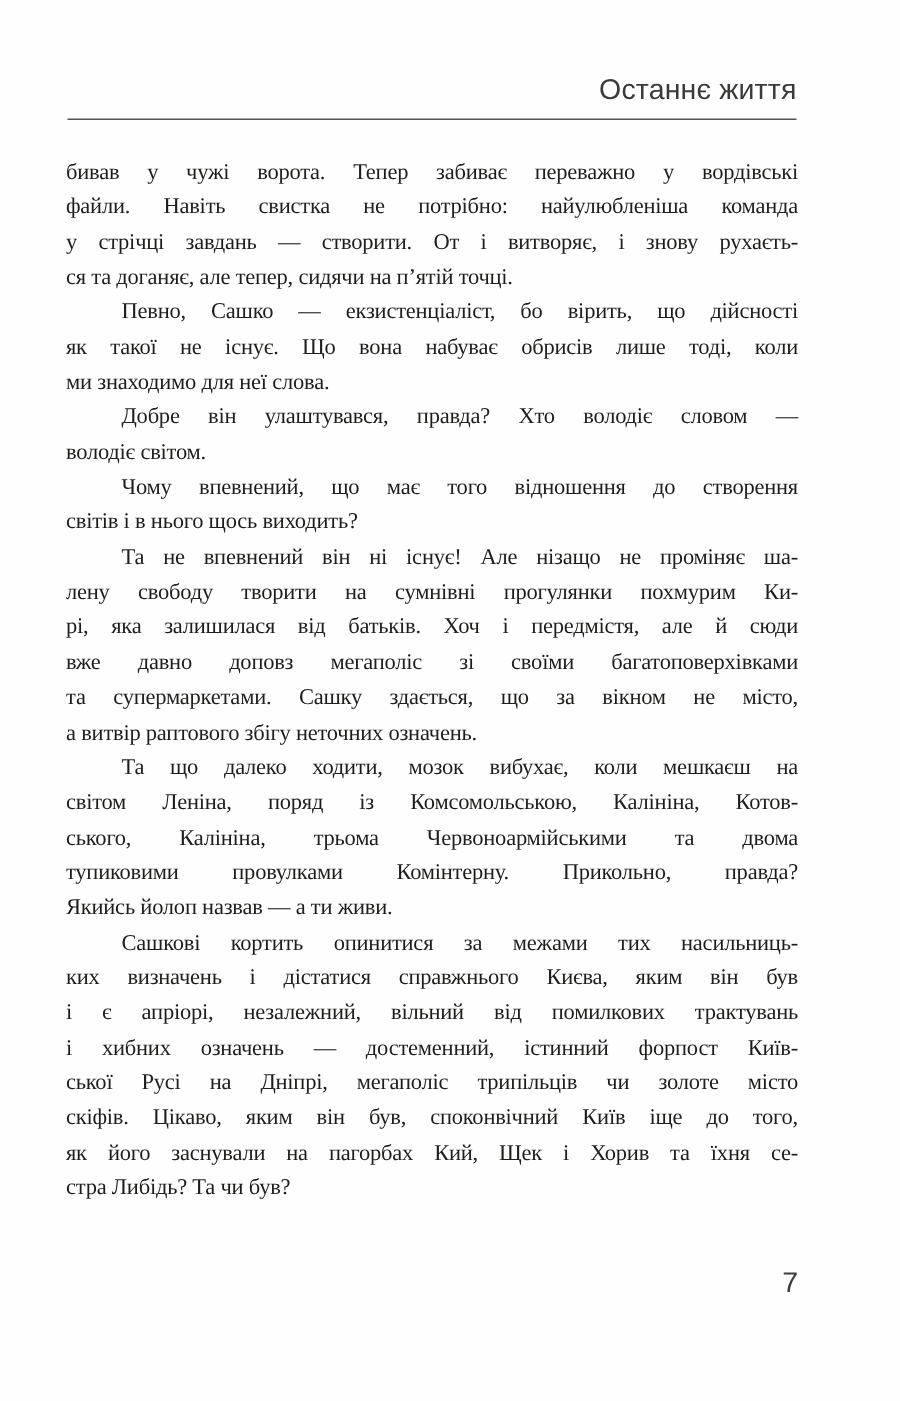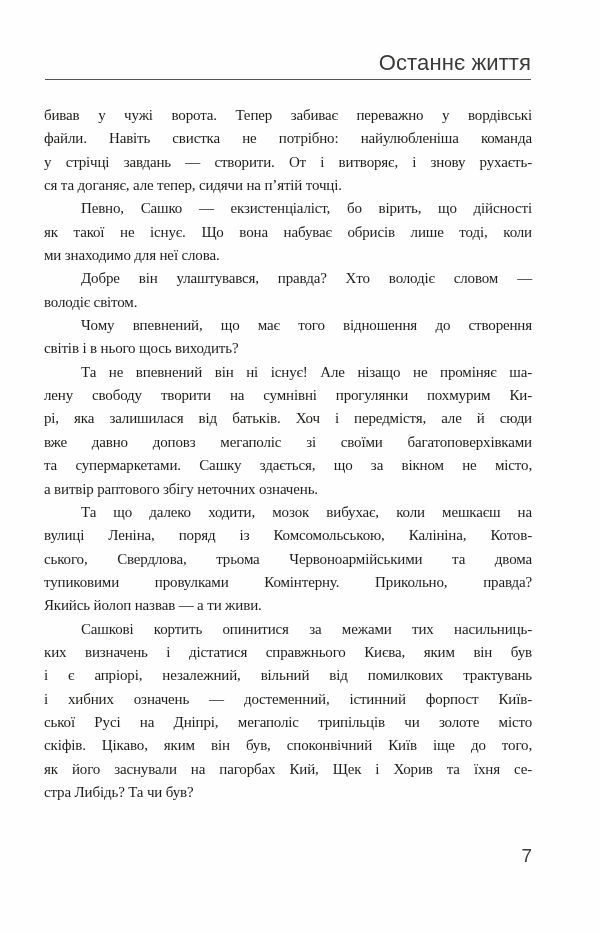"Останнє життя" .running-header { font-size: 22px -> 19px }
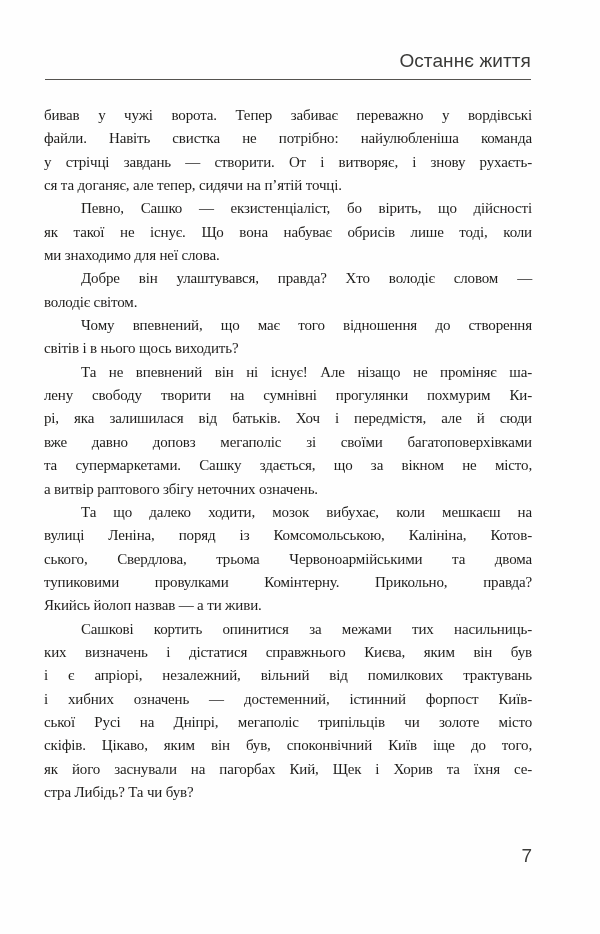"вулиці Леніна, поряд із Комсомольською," div.line { text: вулиці -> світом }
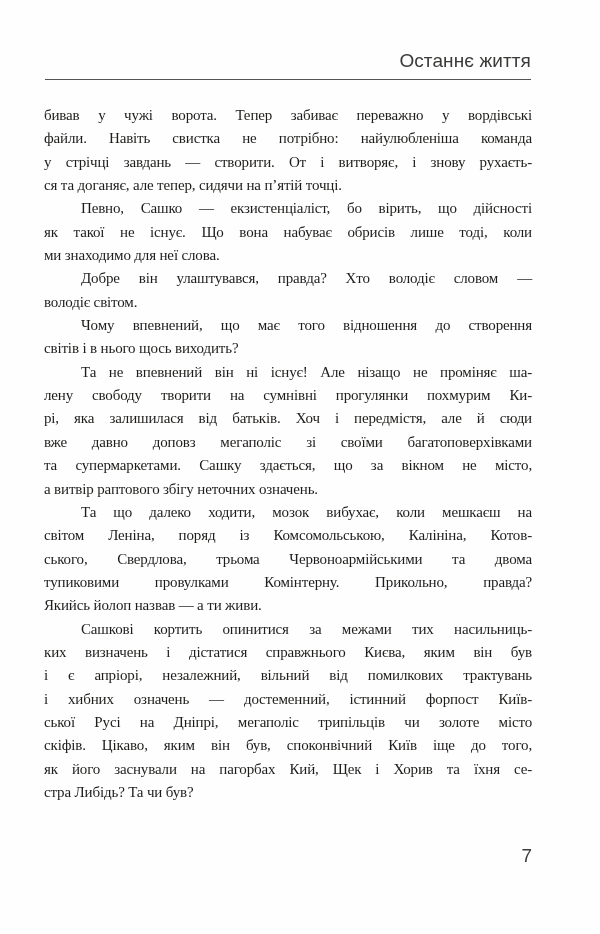"ського, Свердлова, трьома" div.line { text: Свердлова -> Калініна }
